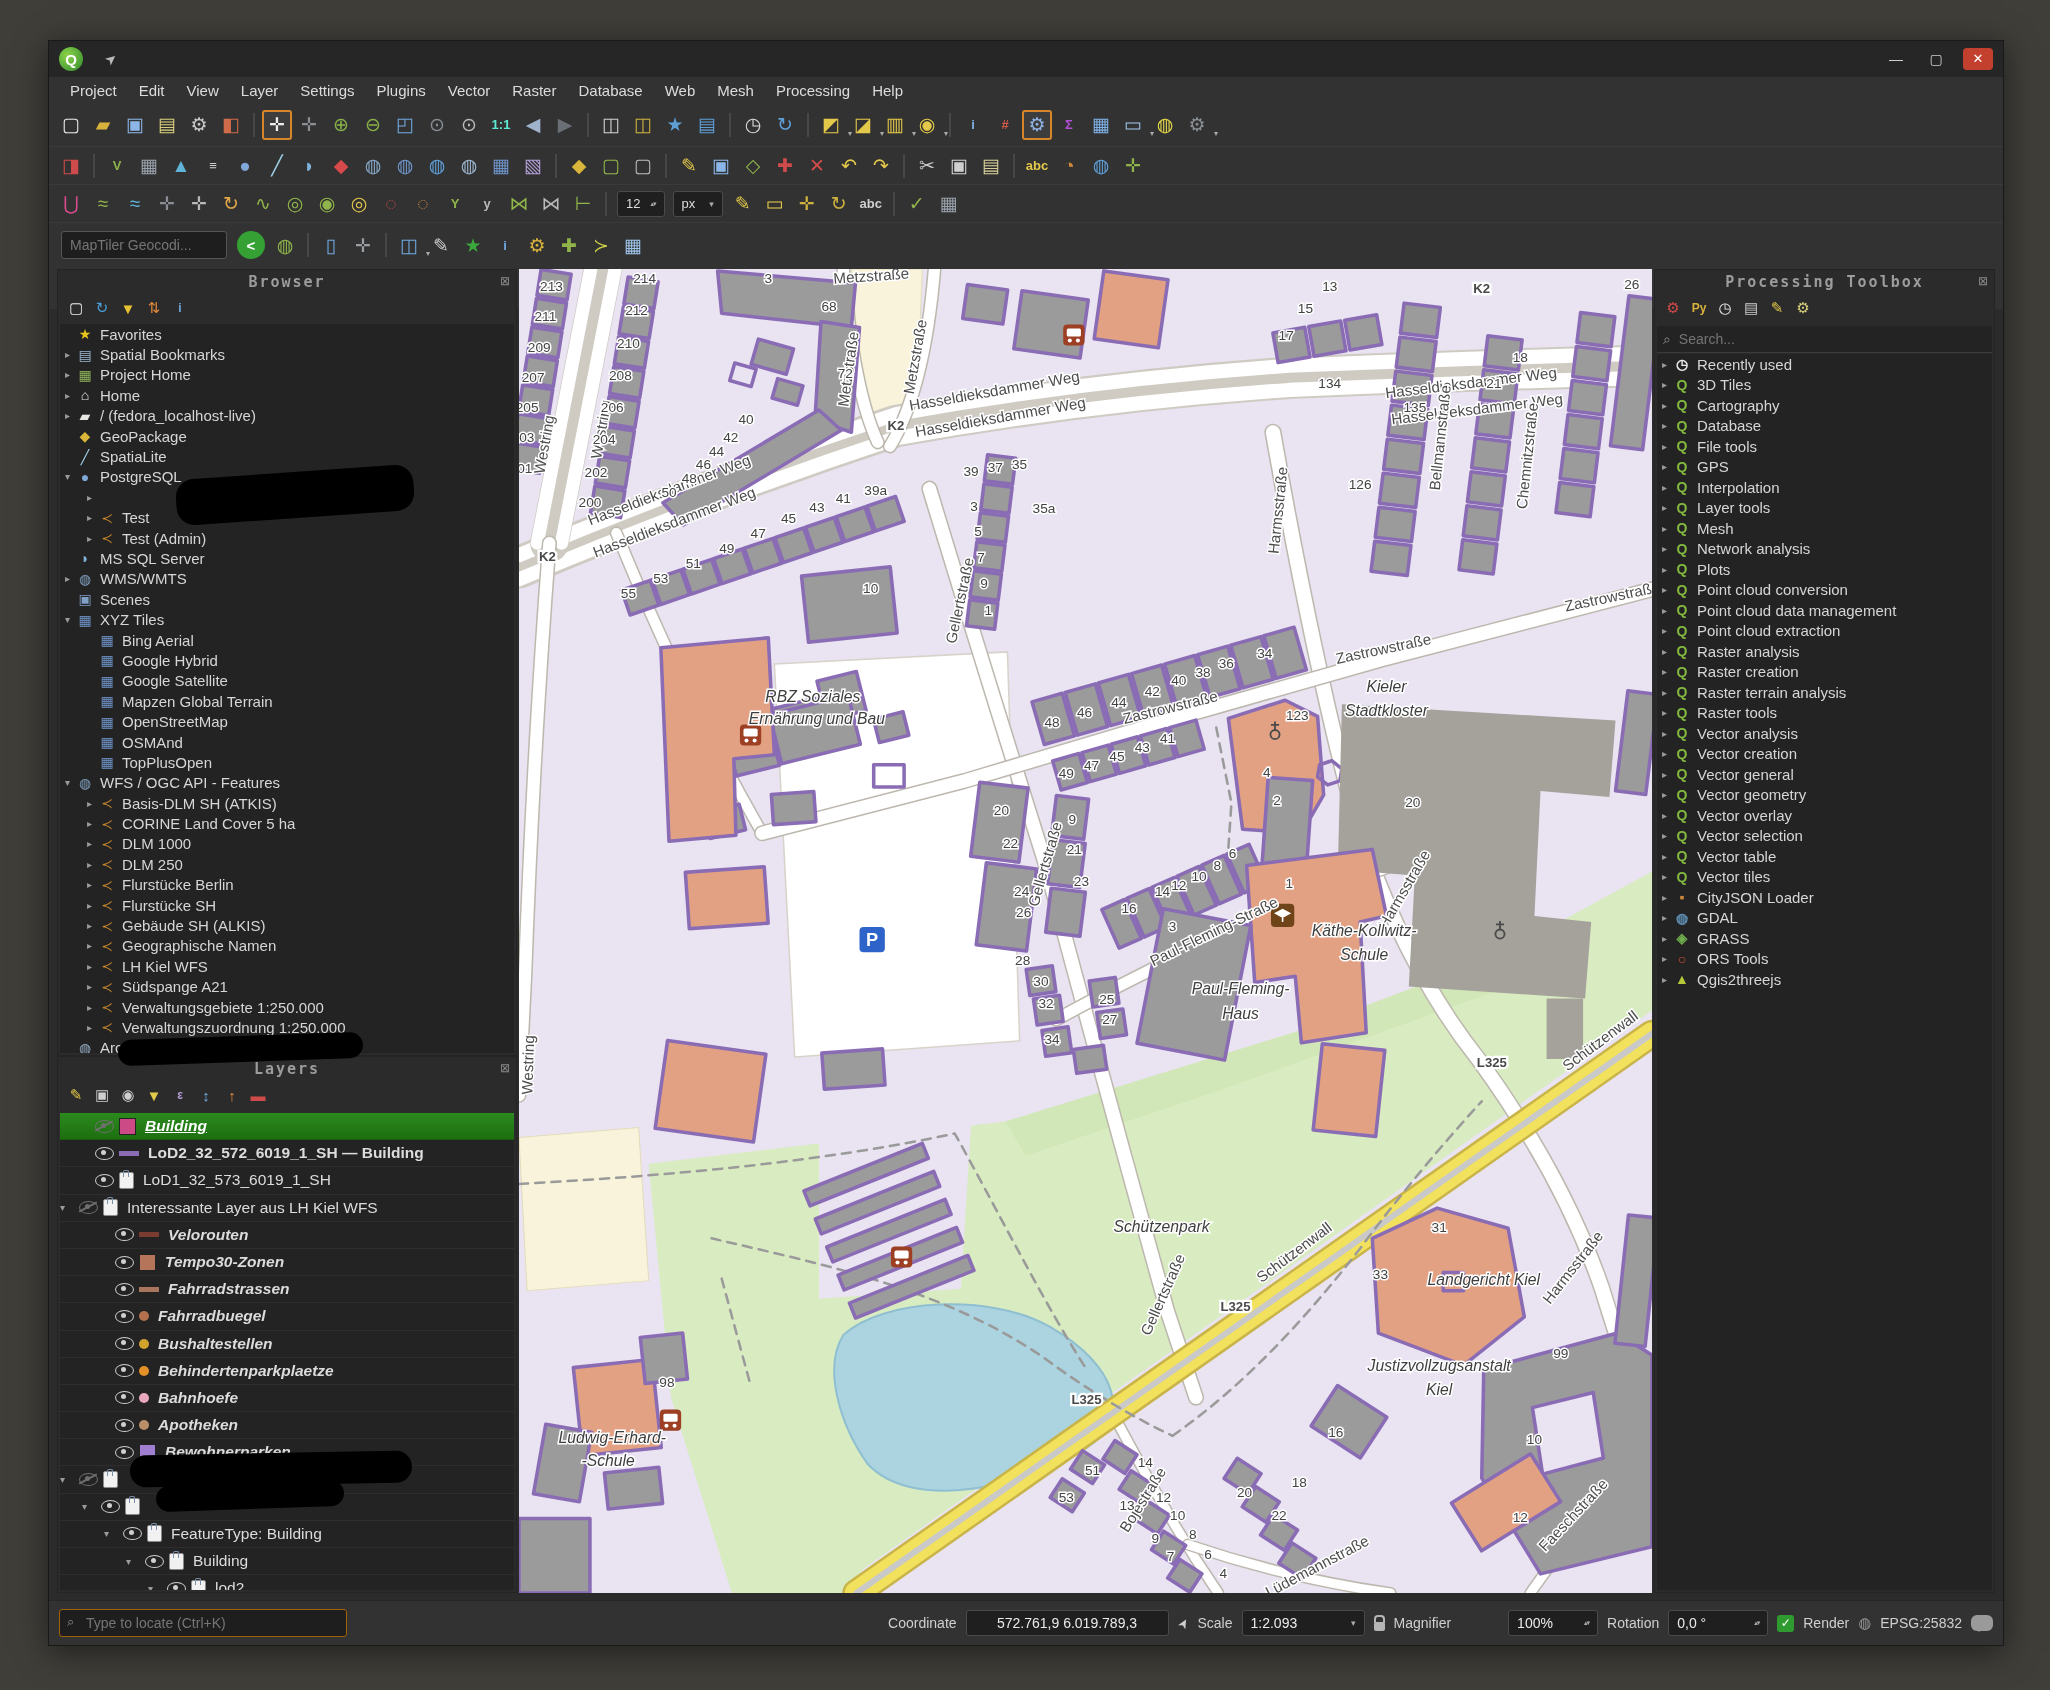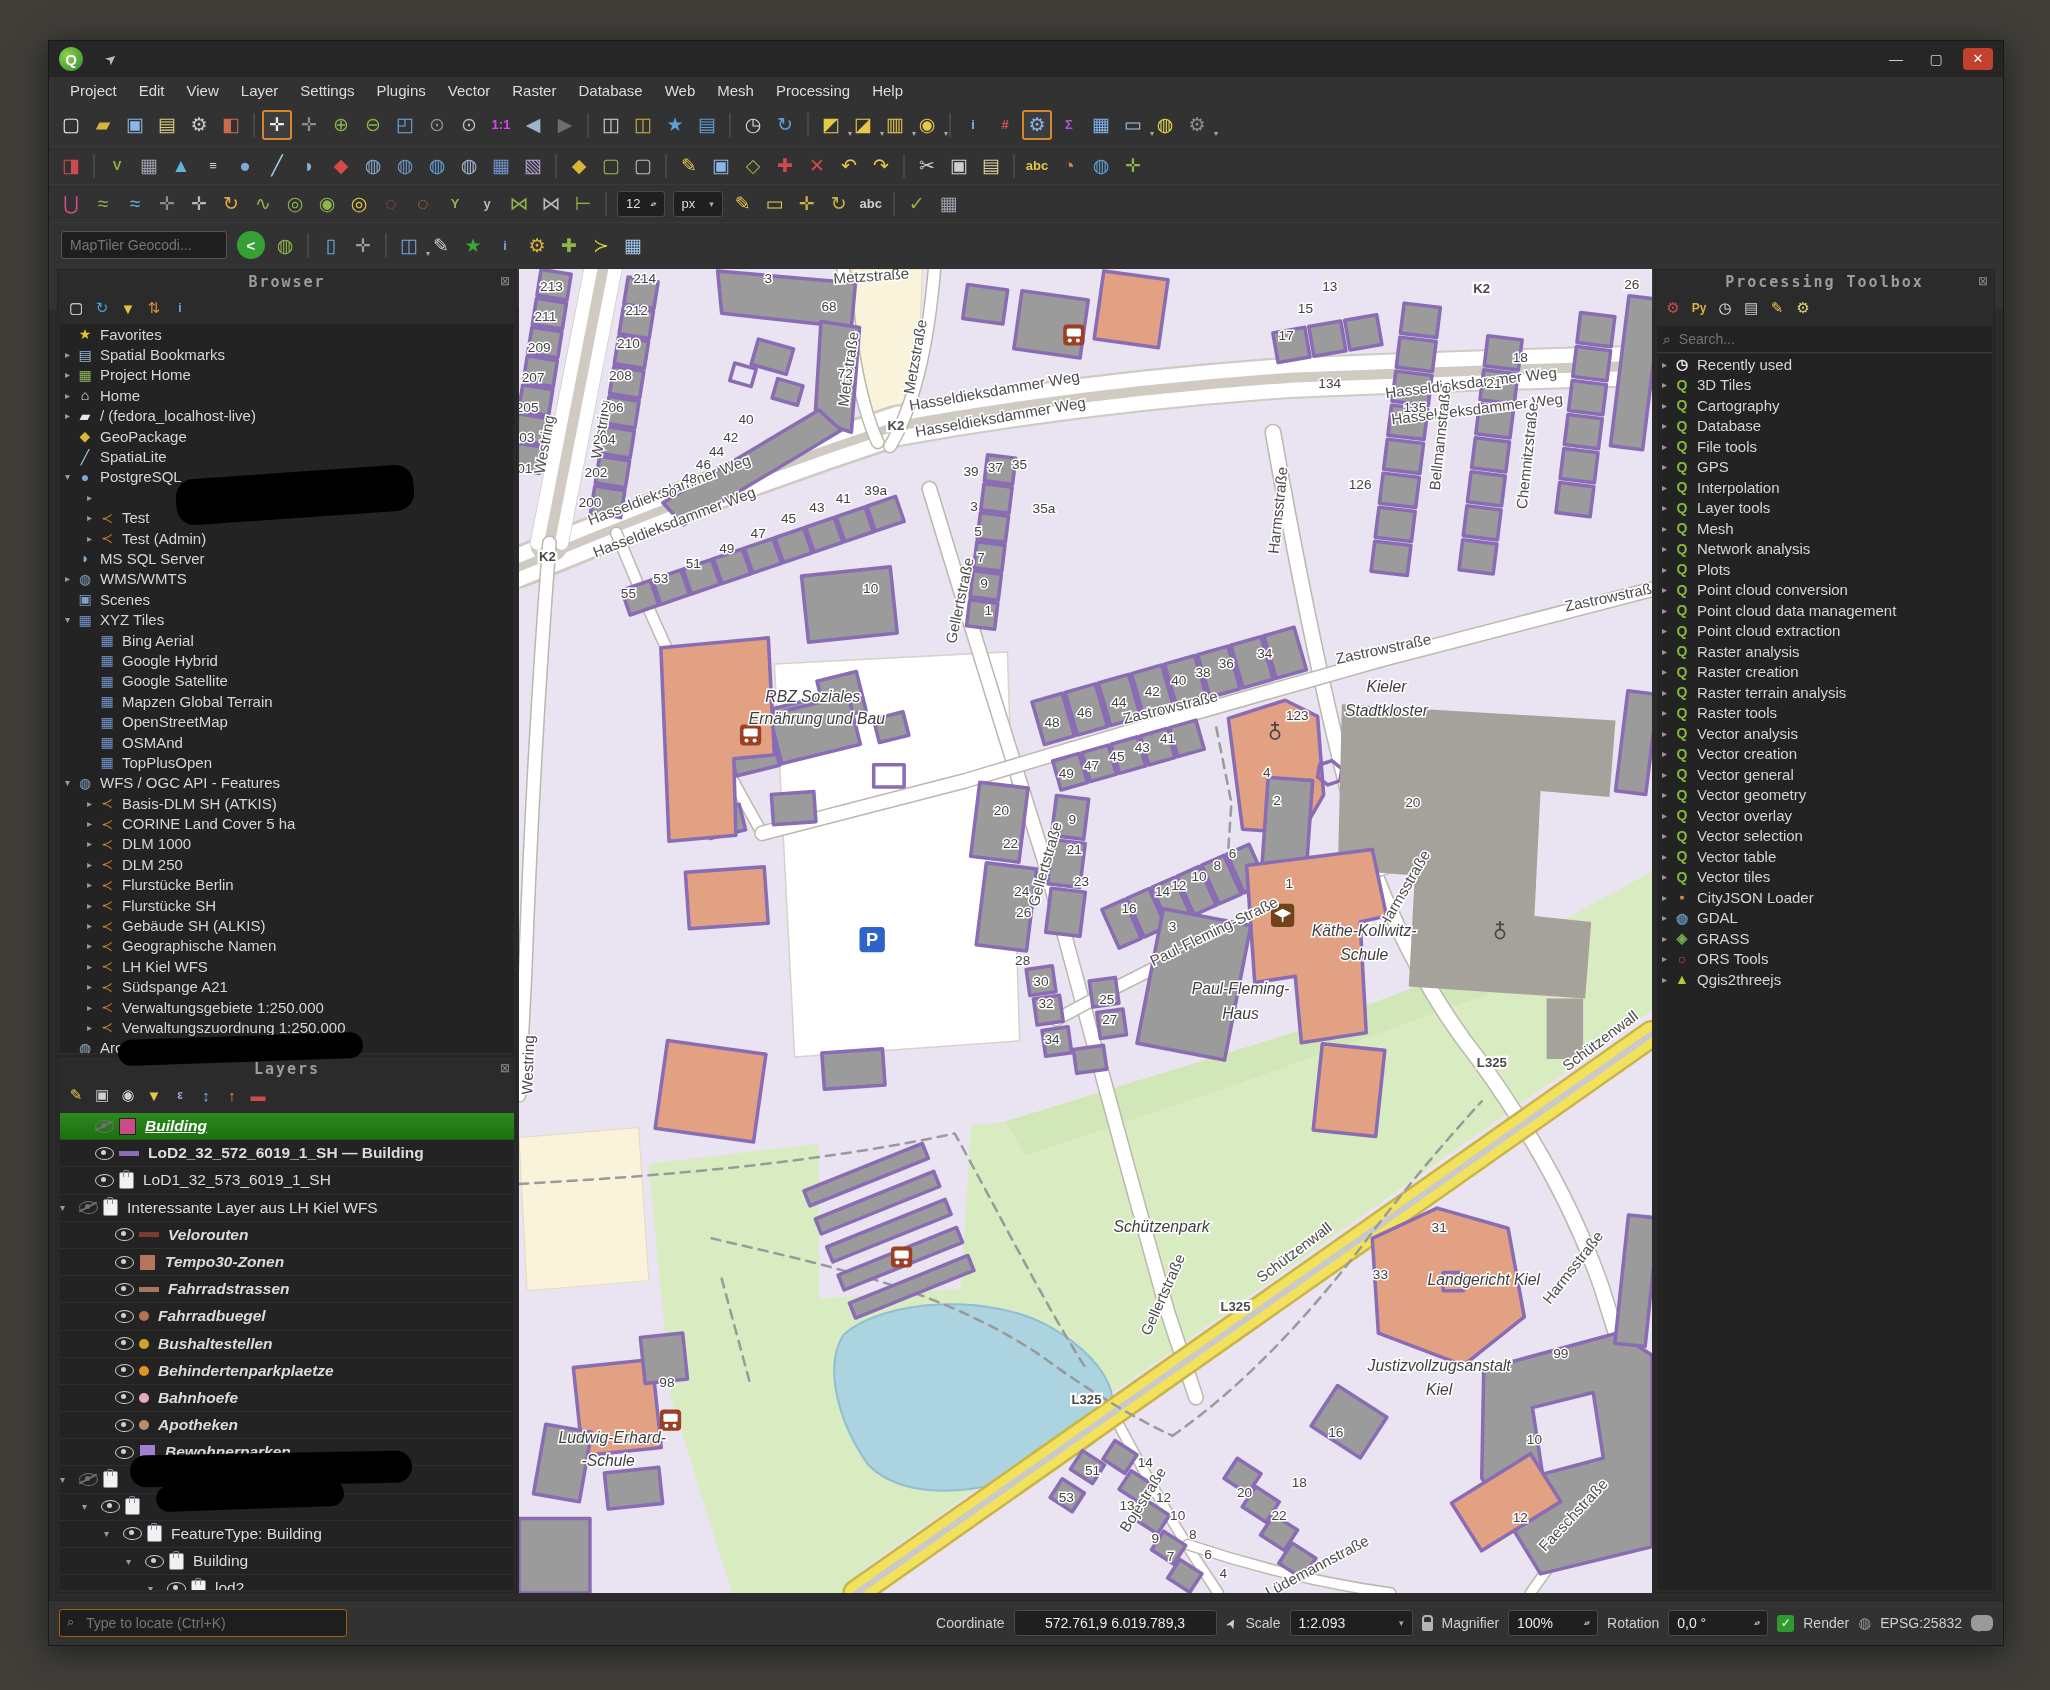"1:1" span.tbi { color: #d946ef -> #5eead4 }
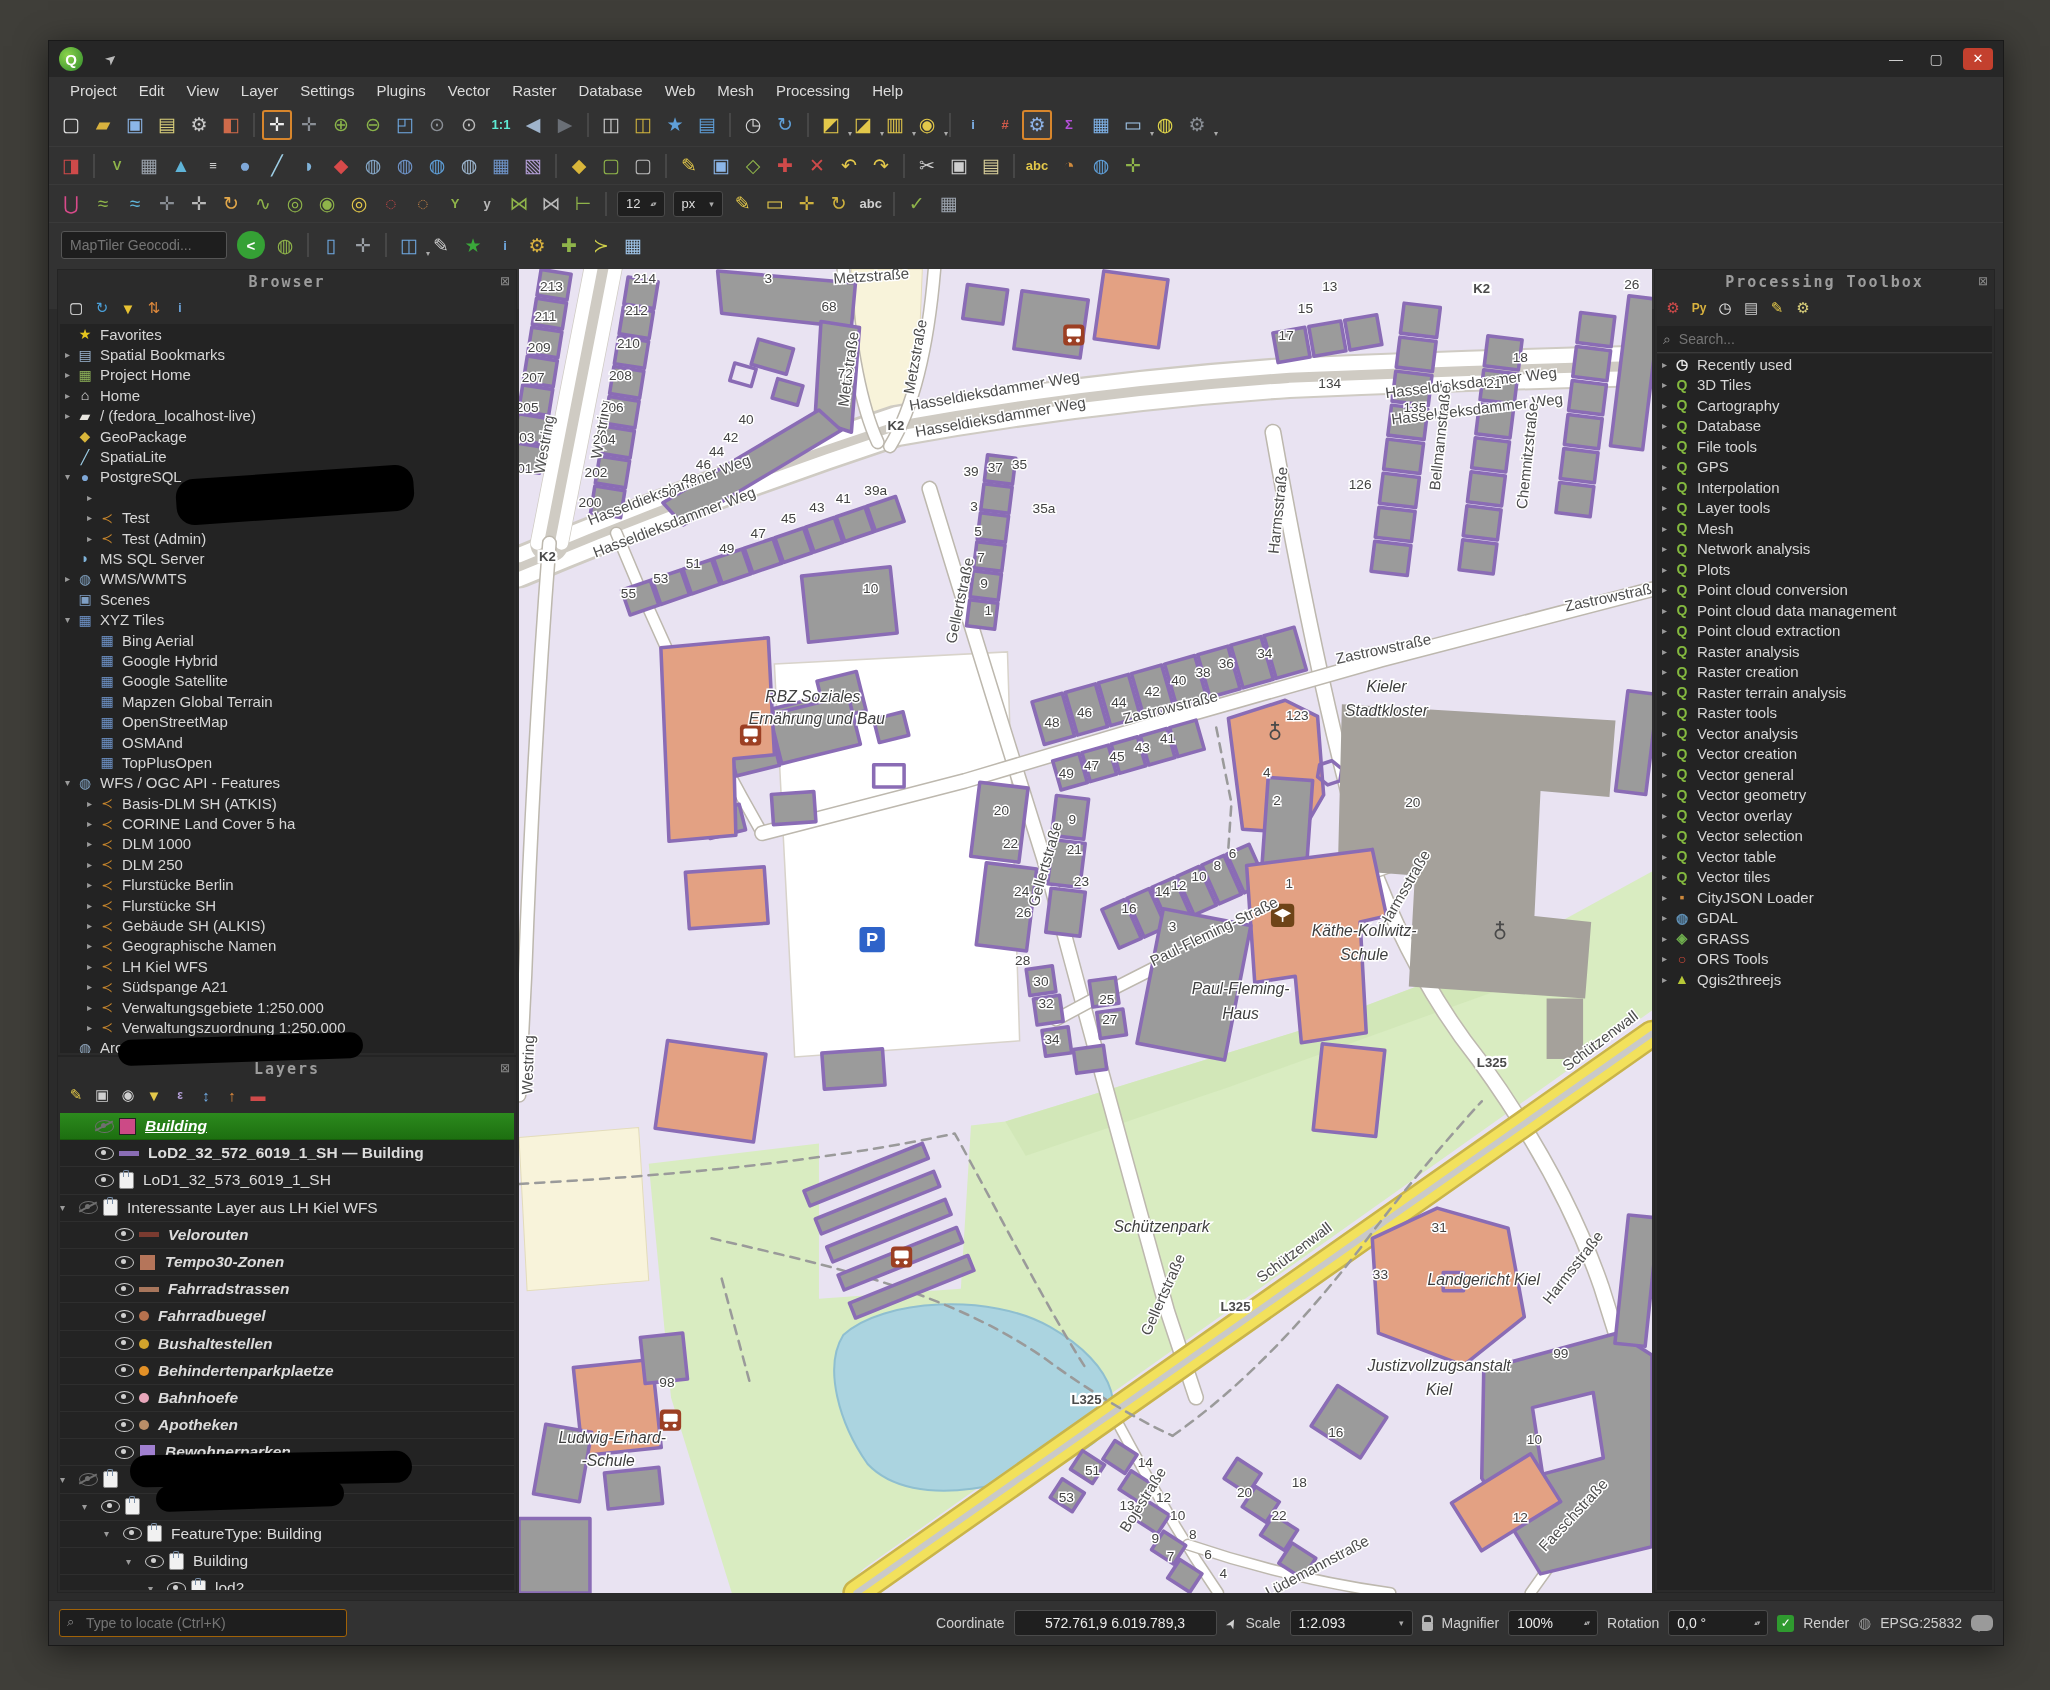"100%" div.sb-field { margin-left: none -> 48px }
